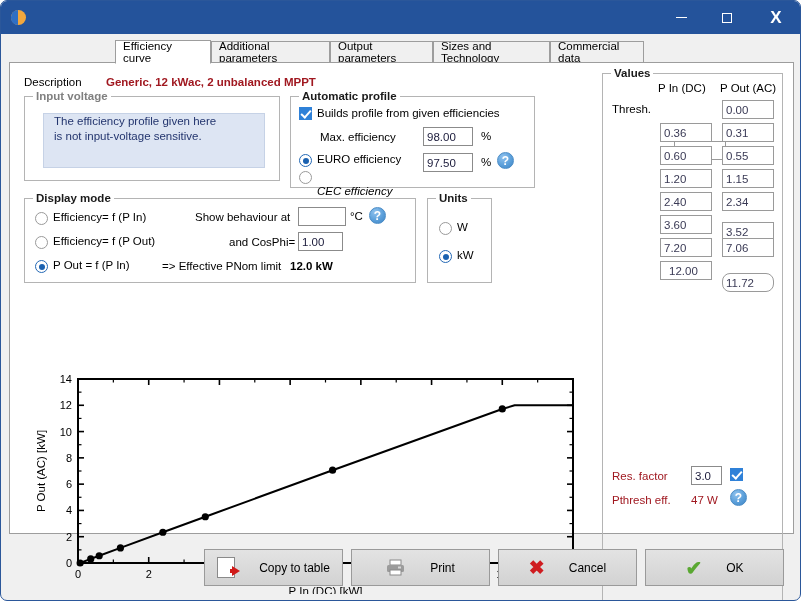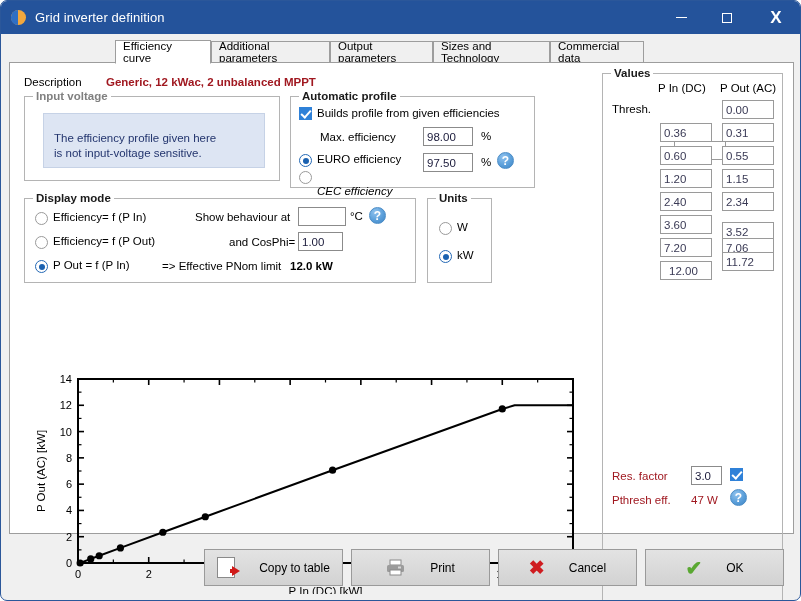"Grid inverter definition" div.tb-title { html: <div>Grid inverter definition</div> -> none }
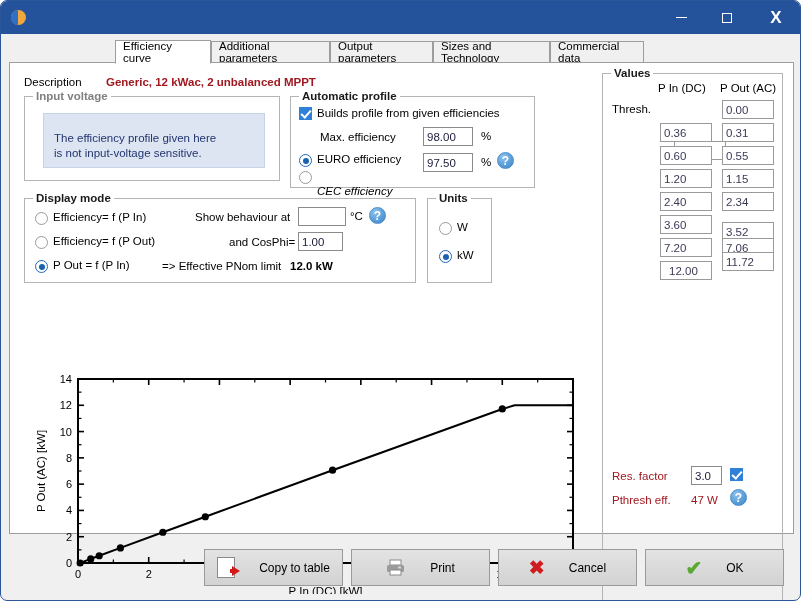"The efficiency profile given here" .infobox { padding: 17px 10px -> 0 10px }
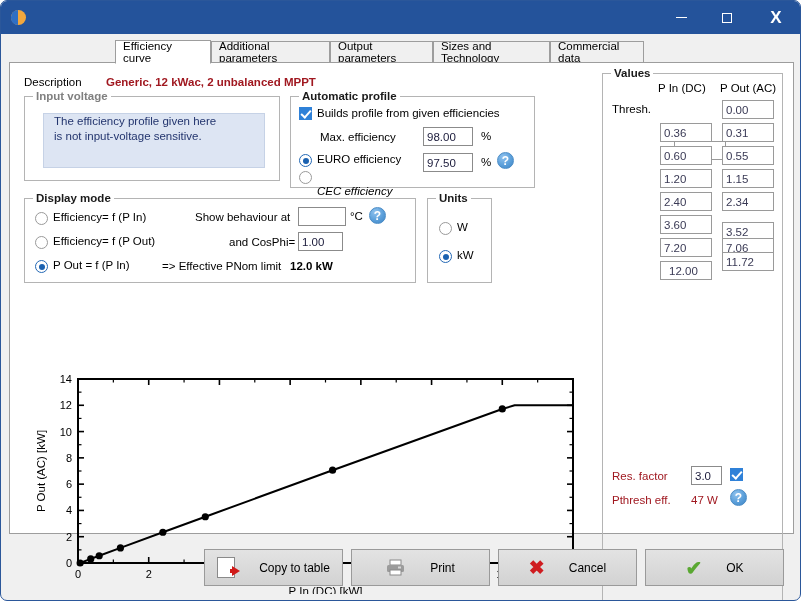"11.72" input.txtbox { border-radius: none -> 8px; top: 178px -> 199px }
